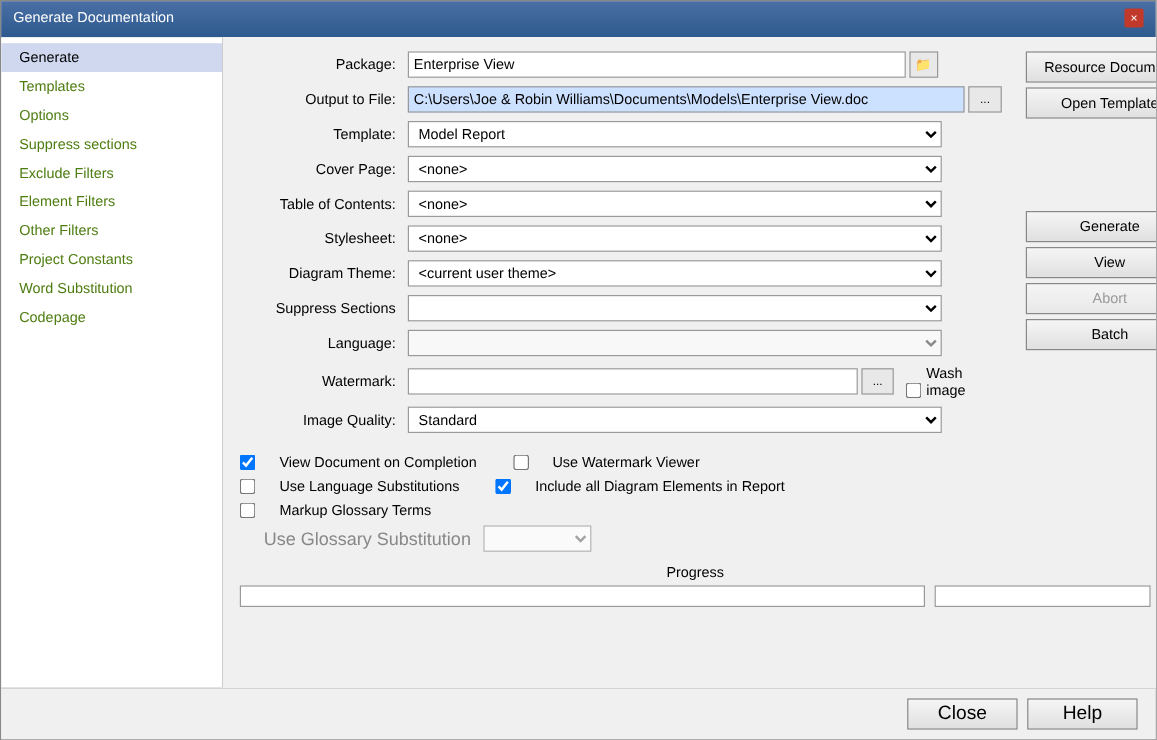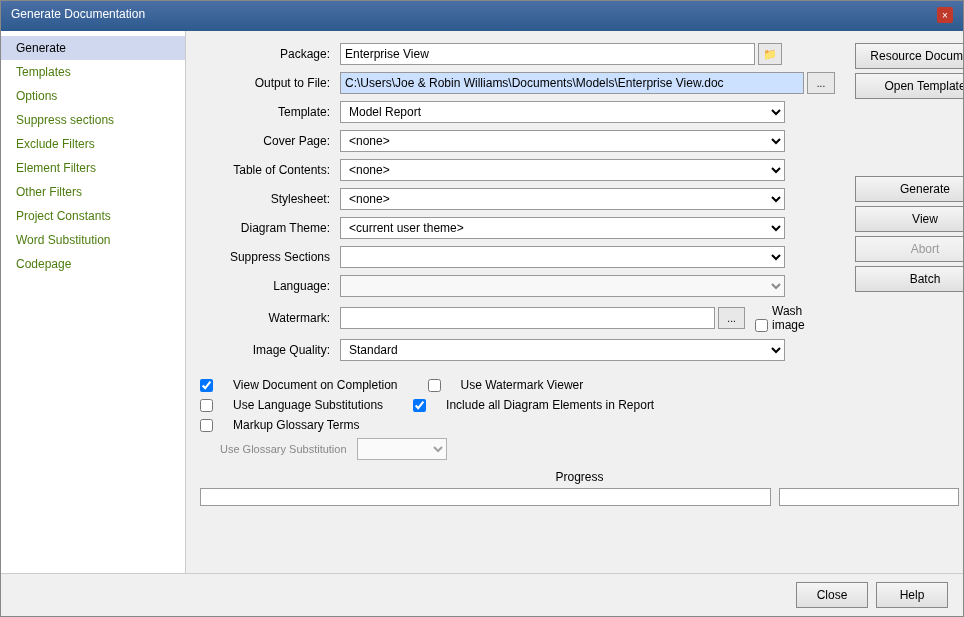"Use Glossary Substitution" .glossary-label { font-size: 11px -> 15px }
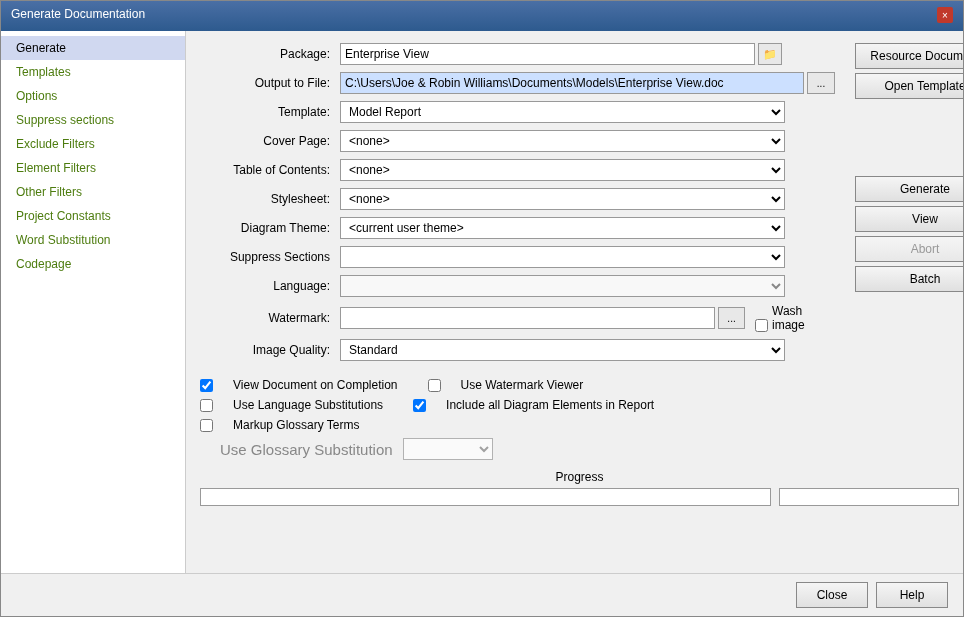"Close" .footer-btn { font-size: 12px -> 16px; width: 72px -> 92px }
